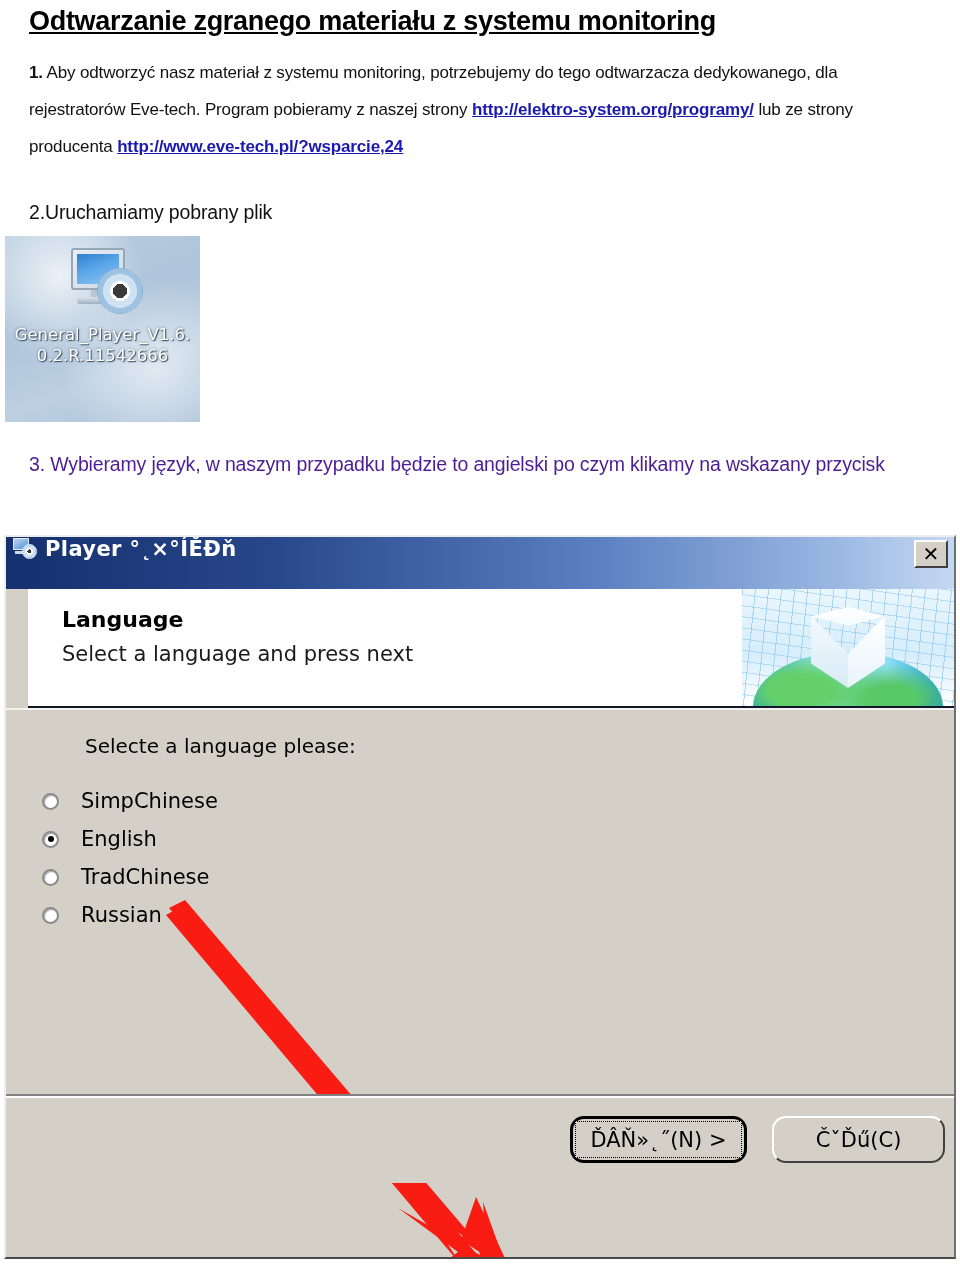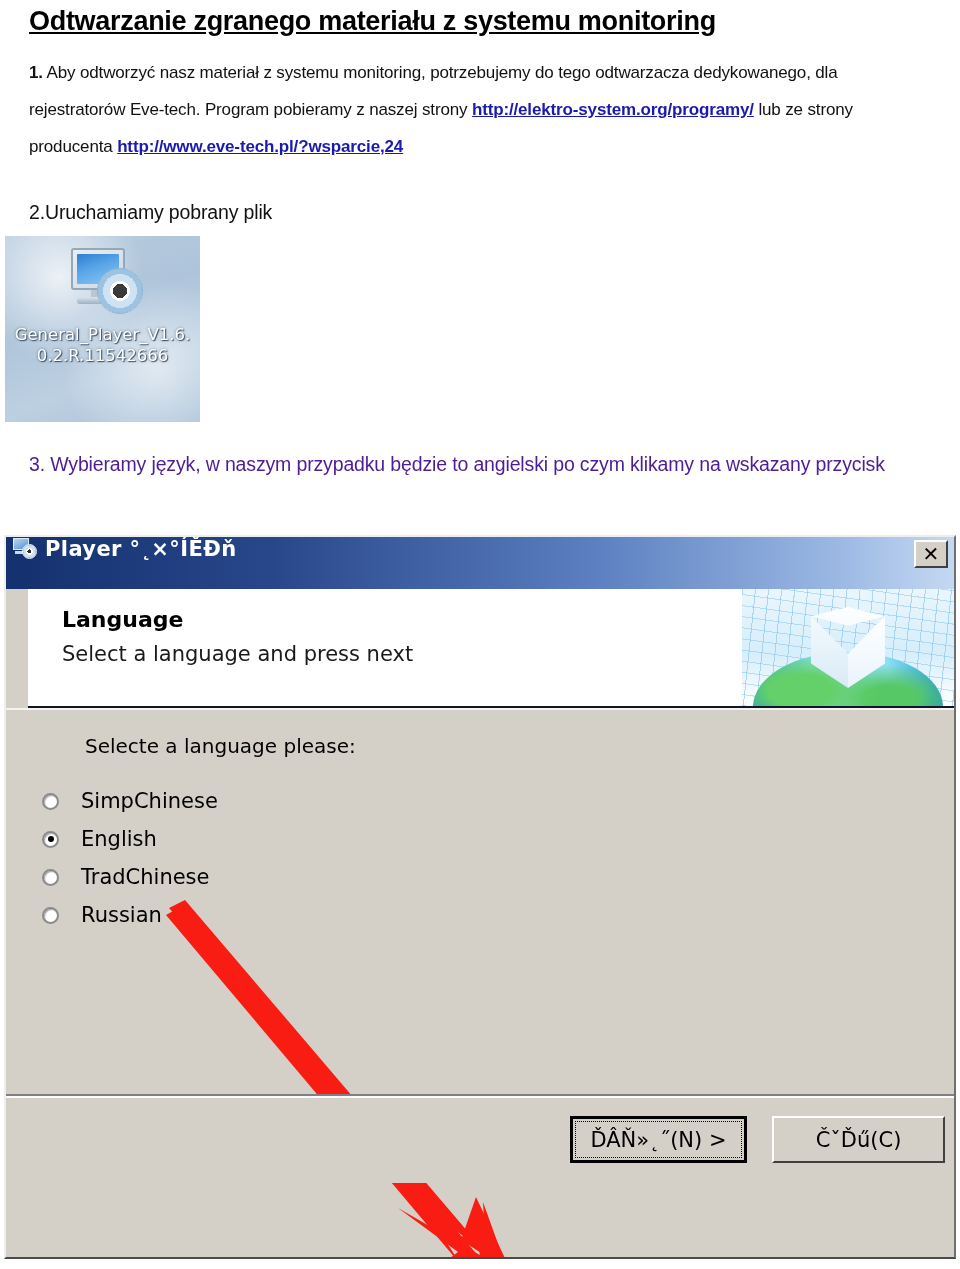"ĎÂŇ»˛˝(N) >" .btn { border-radius: none -> 14px }
